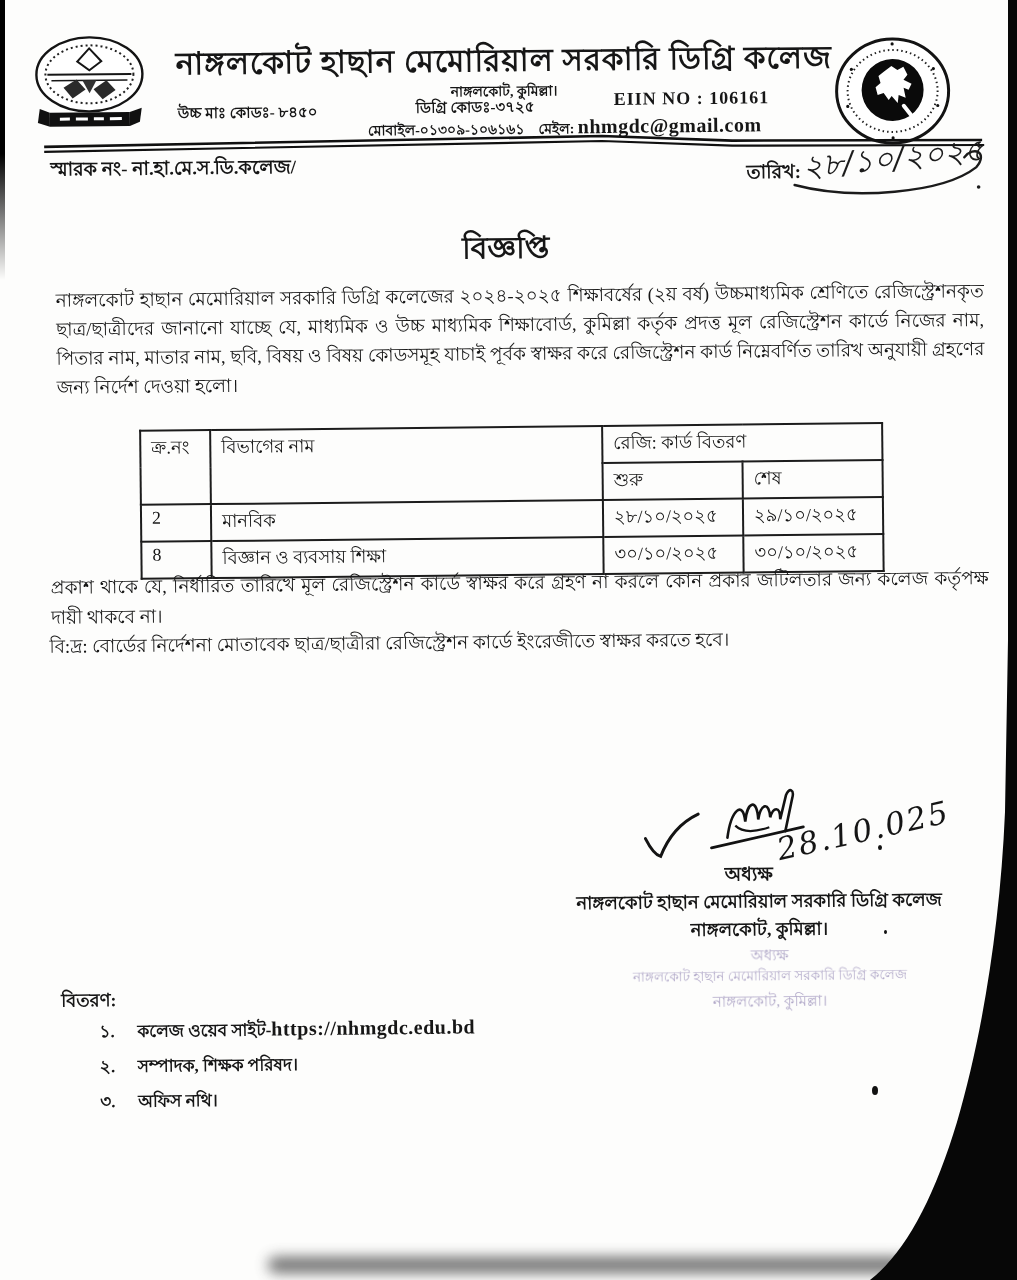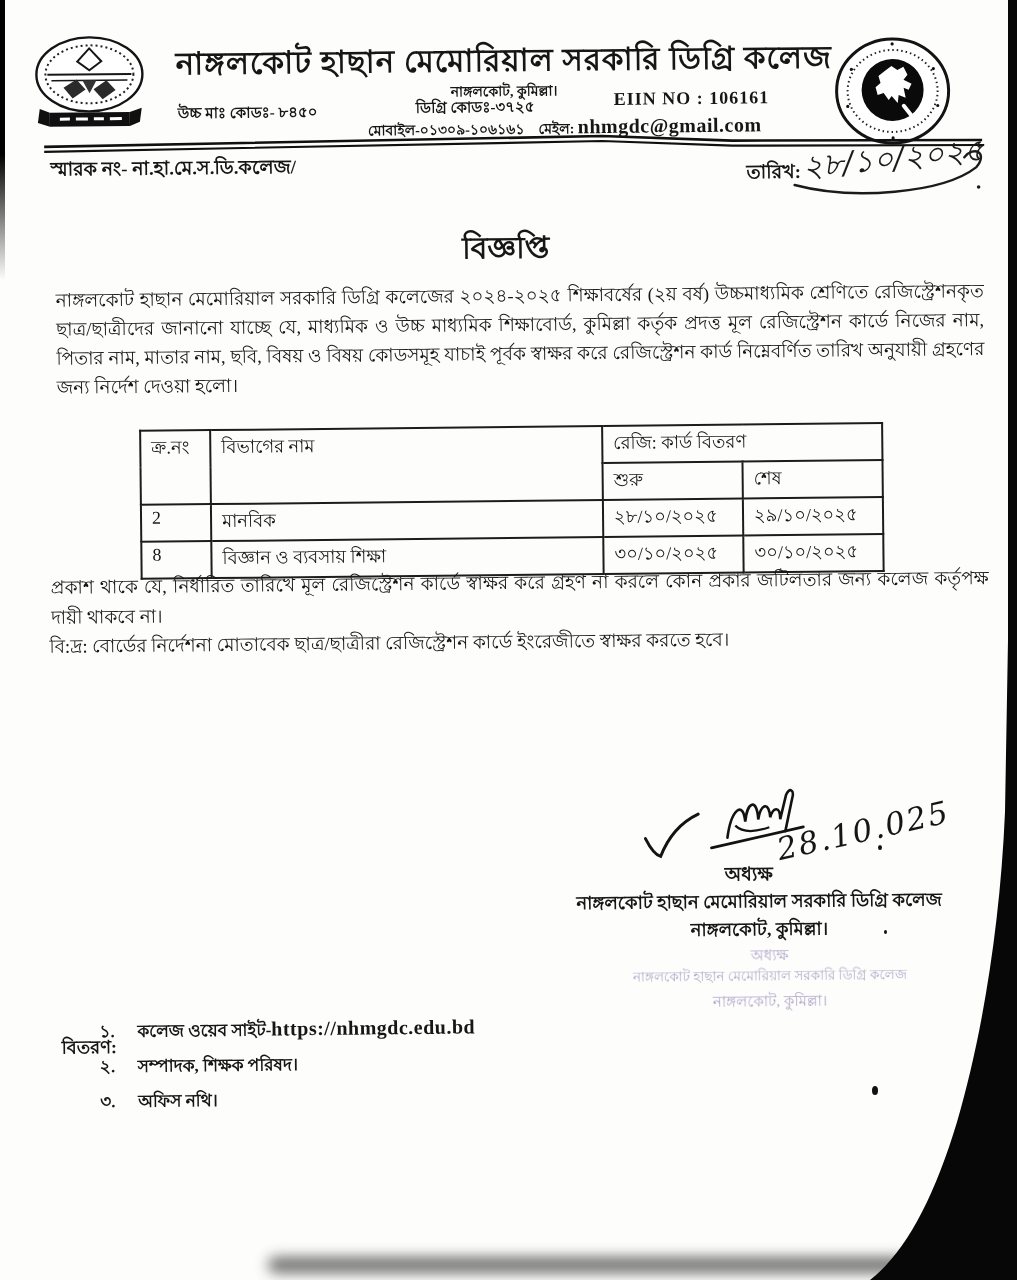"বিতরণ:" .dist-label { top: 1029px -> 982px }
